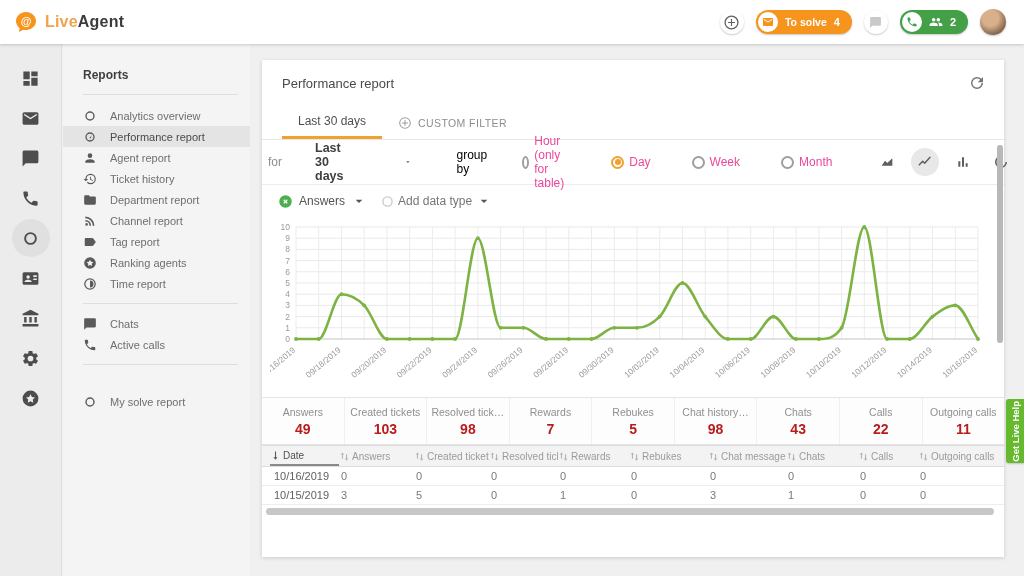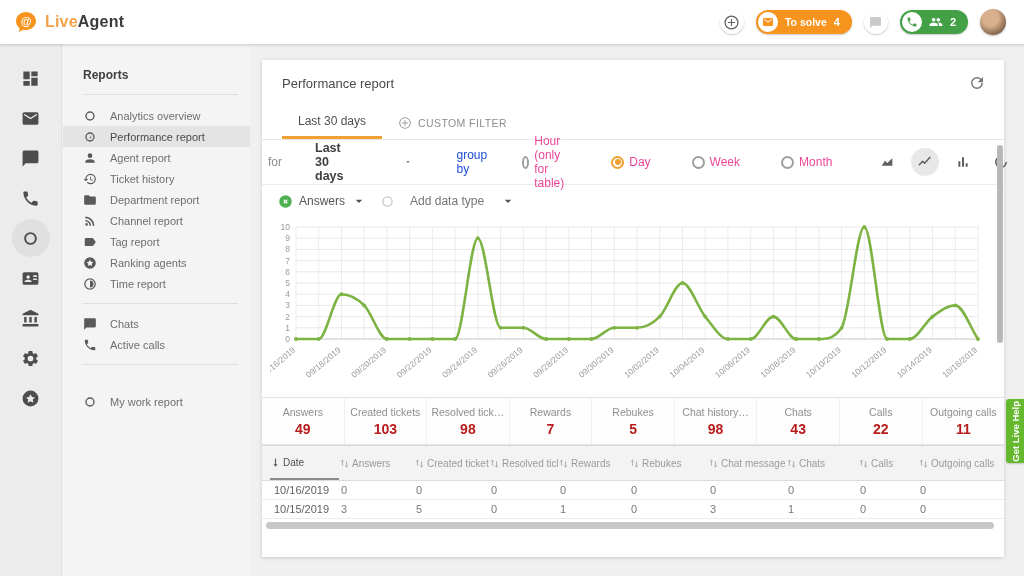"group by" .groupby-lbl { color: #1d4ed8 -> #000000 }
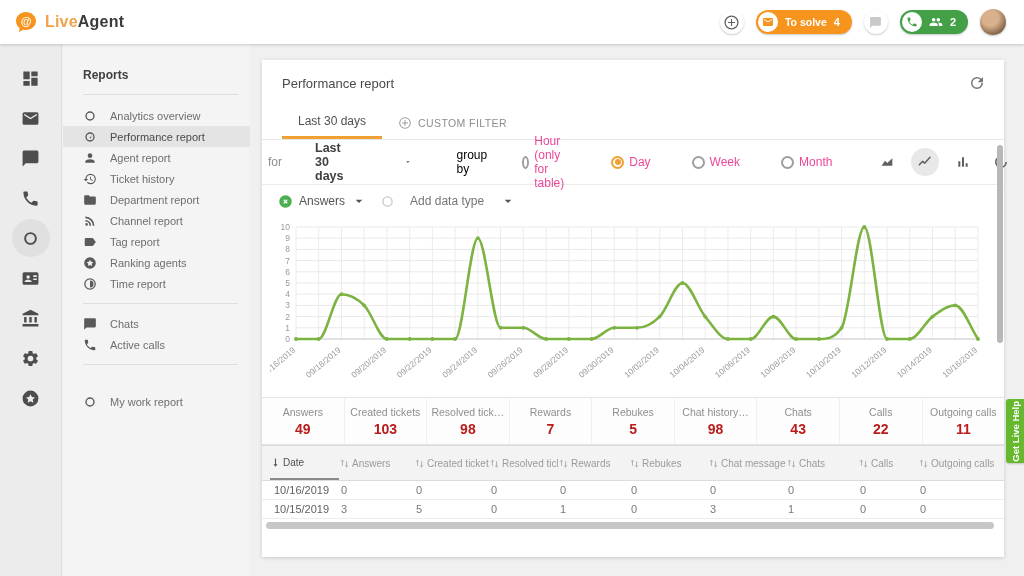"Add data type" .add-type { gap: 16px -> 4px }
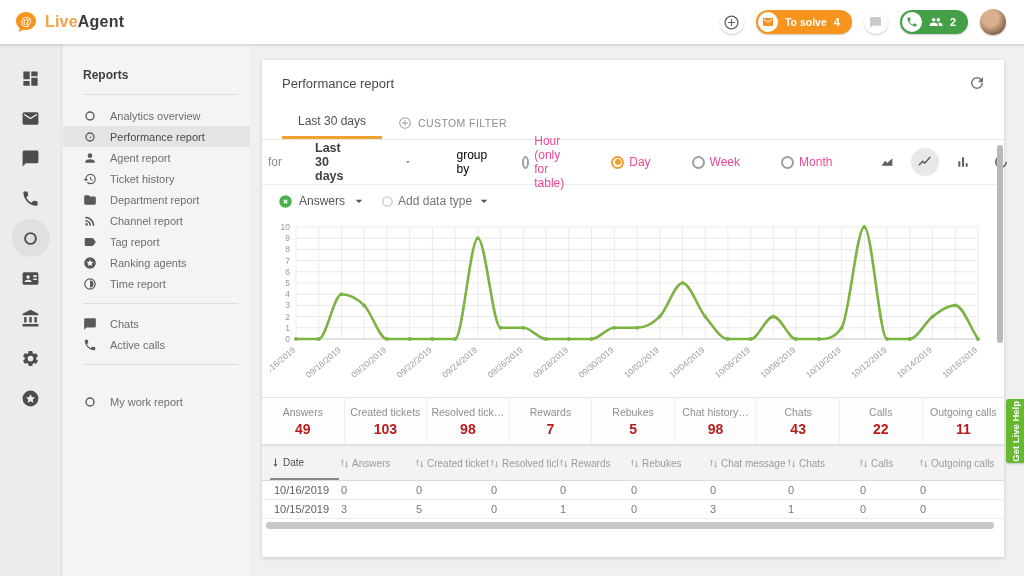"My work report" span.sb-lbl { text: work -> solve }
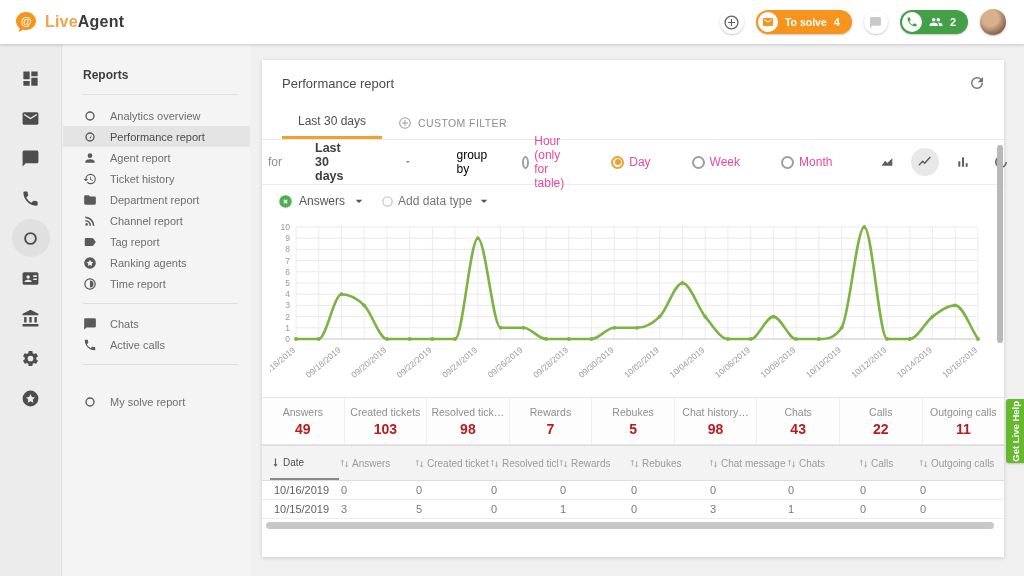"Date" .tbl-head { height: 36px -> 22px }
